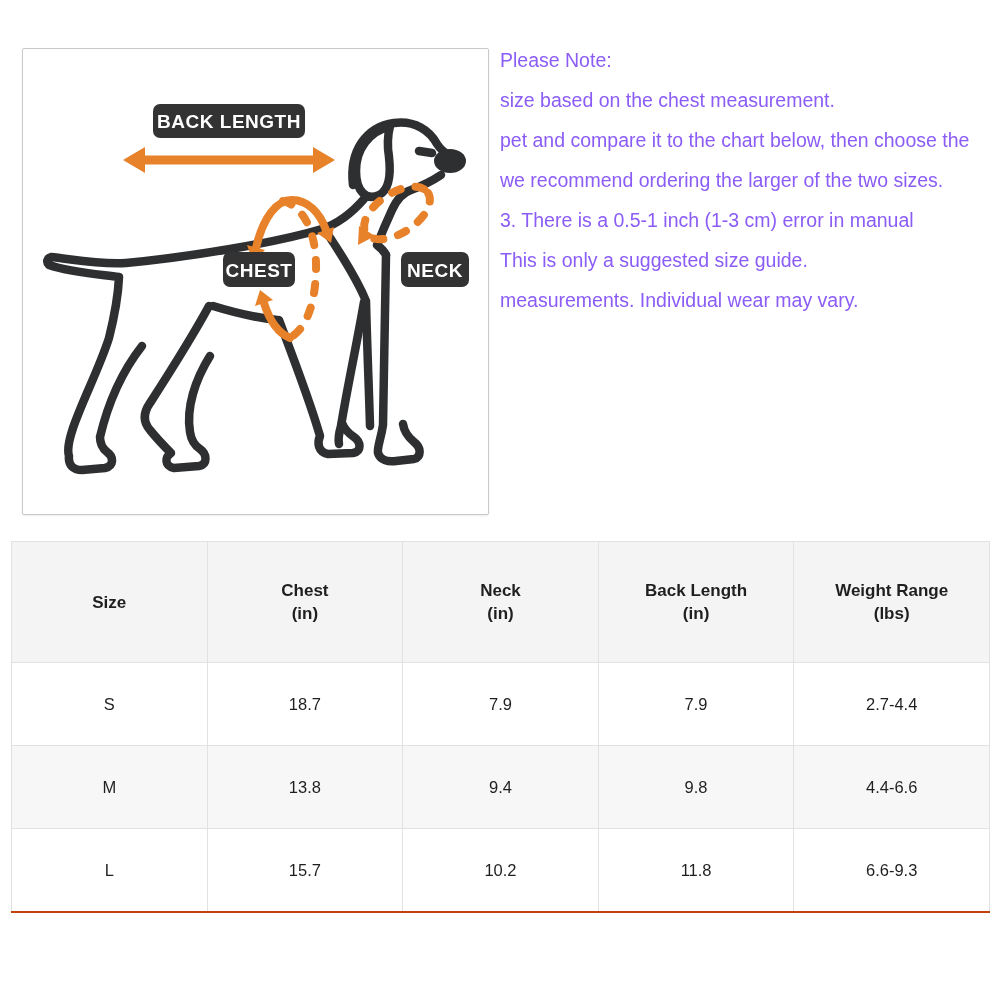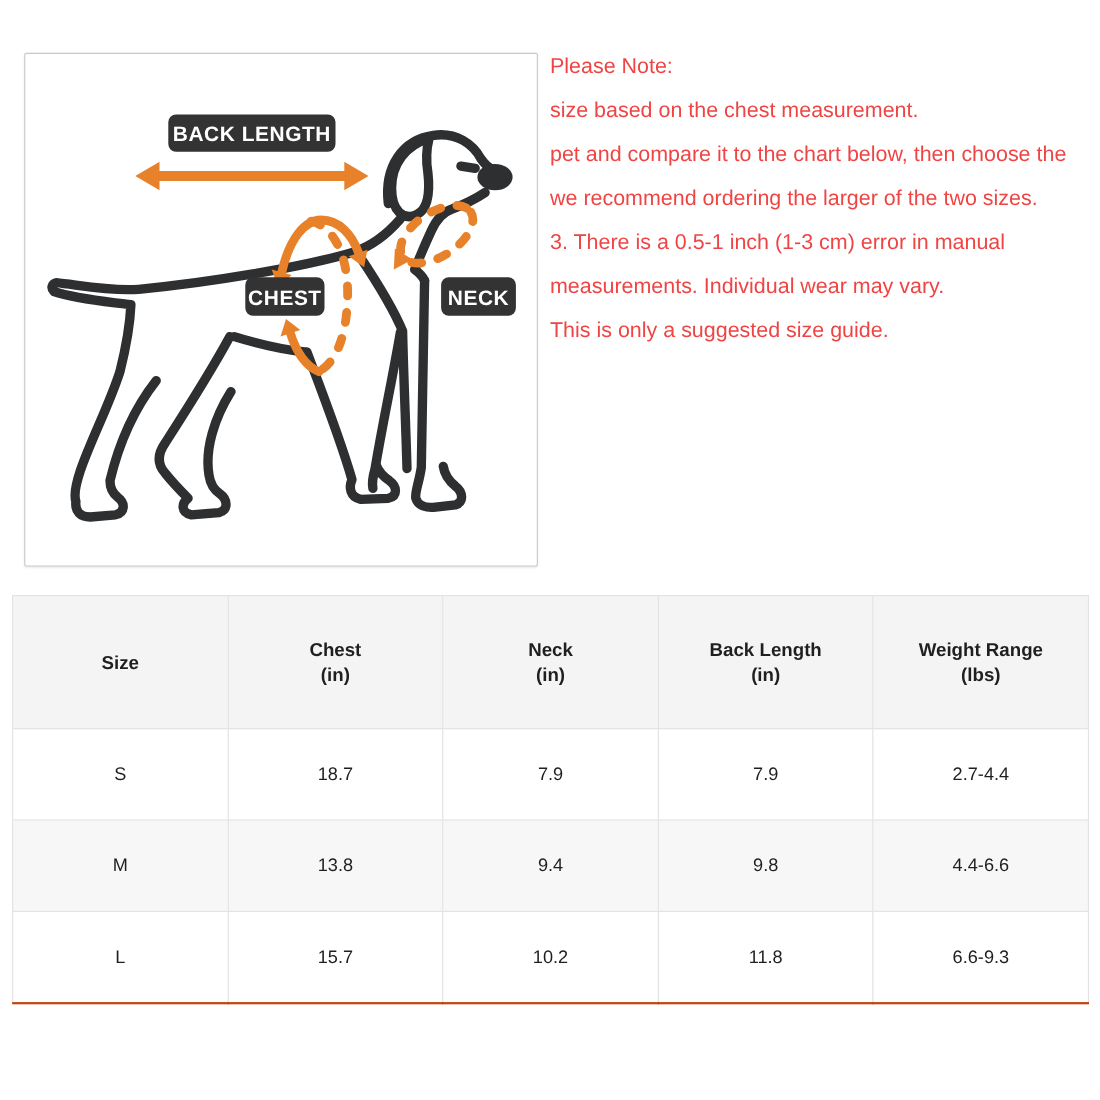"Please Note:" .notes { color: #ef4444 -> #8b5cf6 }
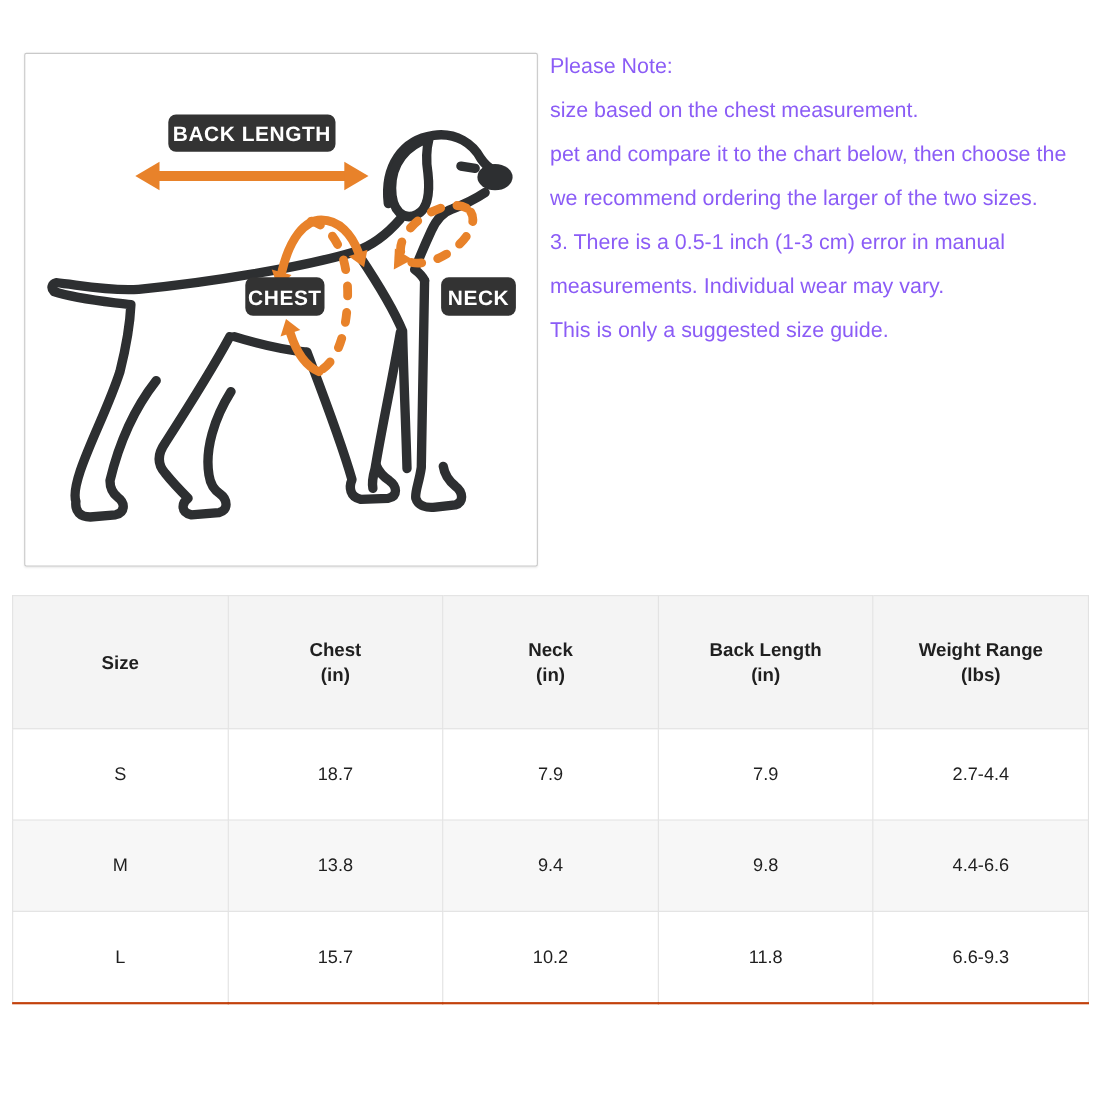"measurements. Individual wear may vary." div.note-line { order: before "This is only a suggested" -> after "This is only a suggested" }
